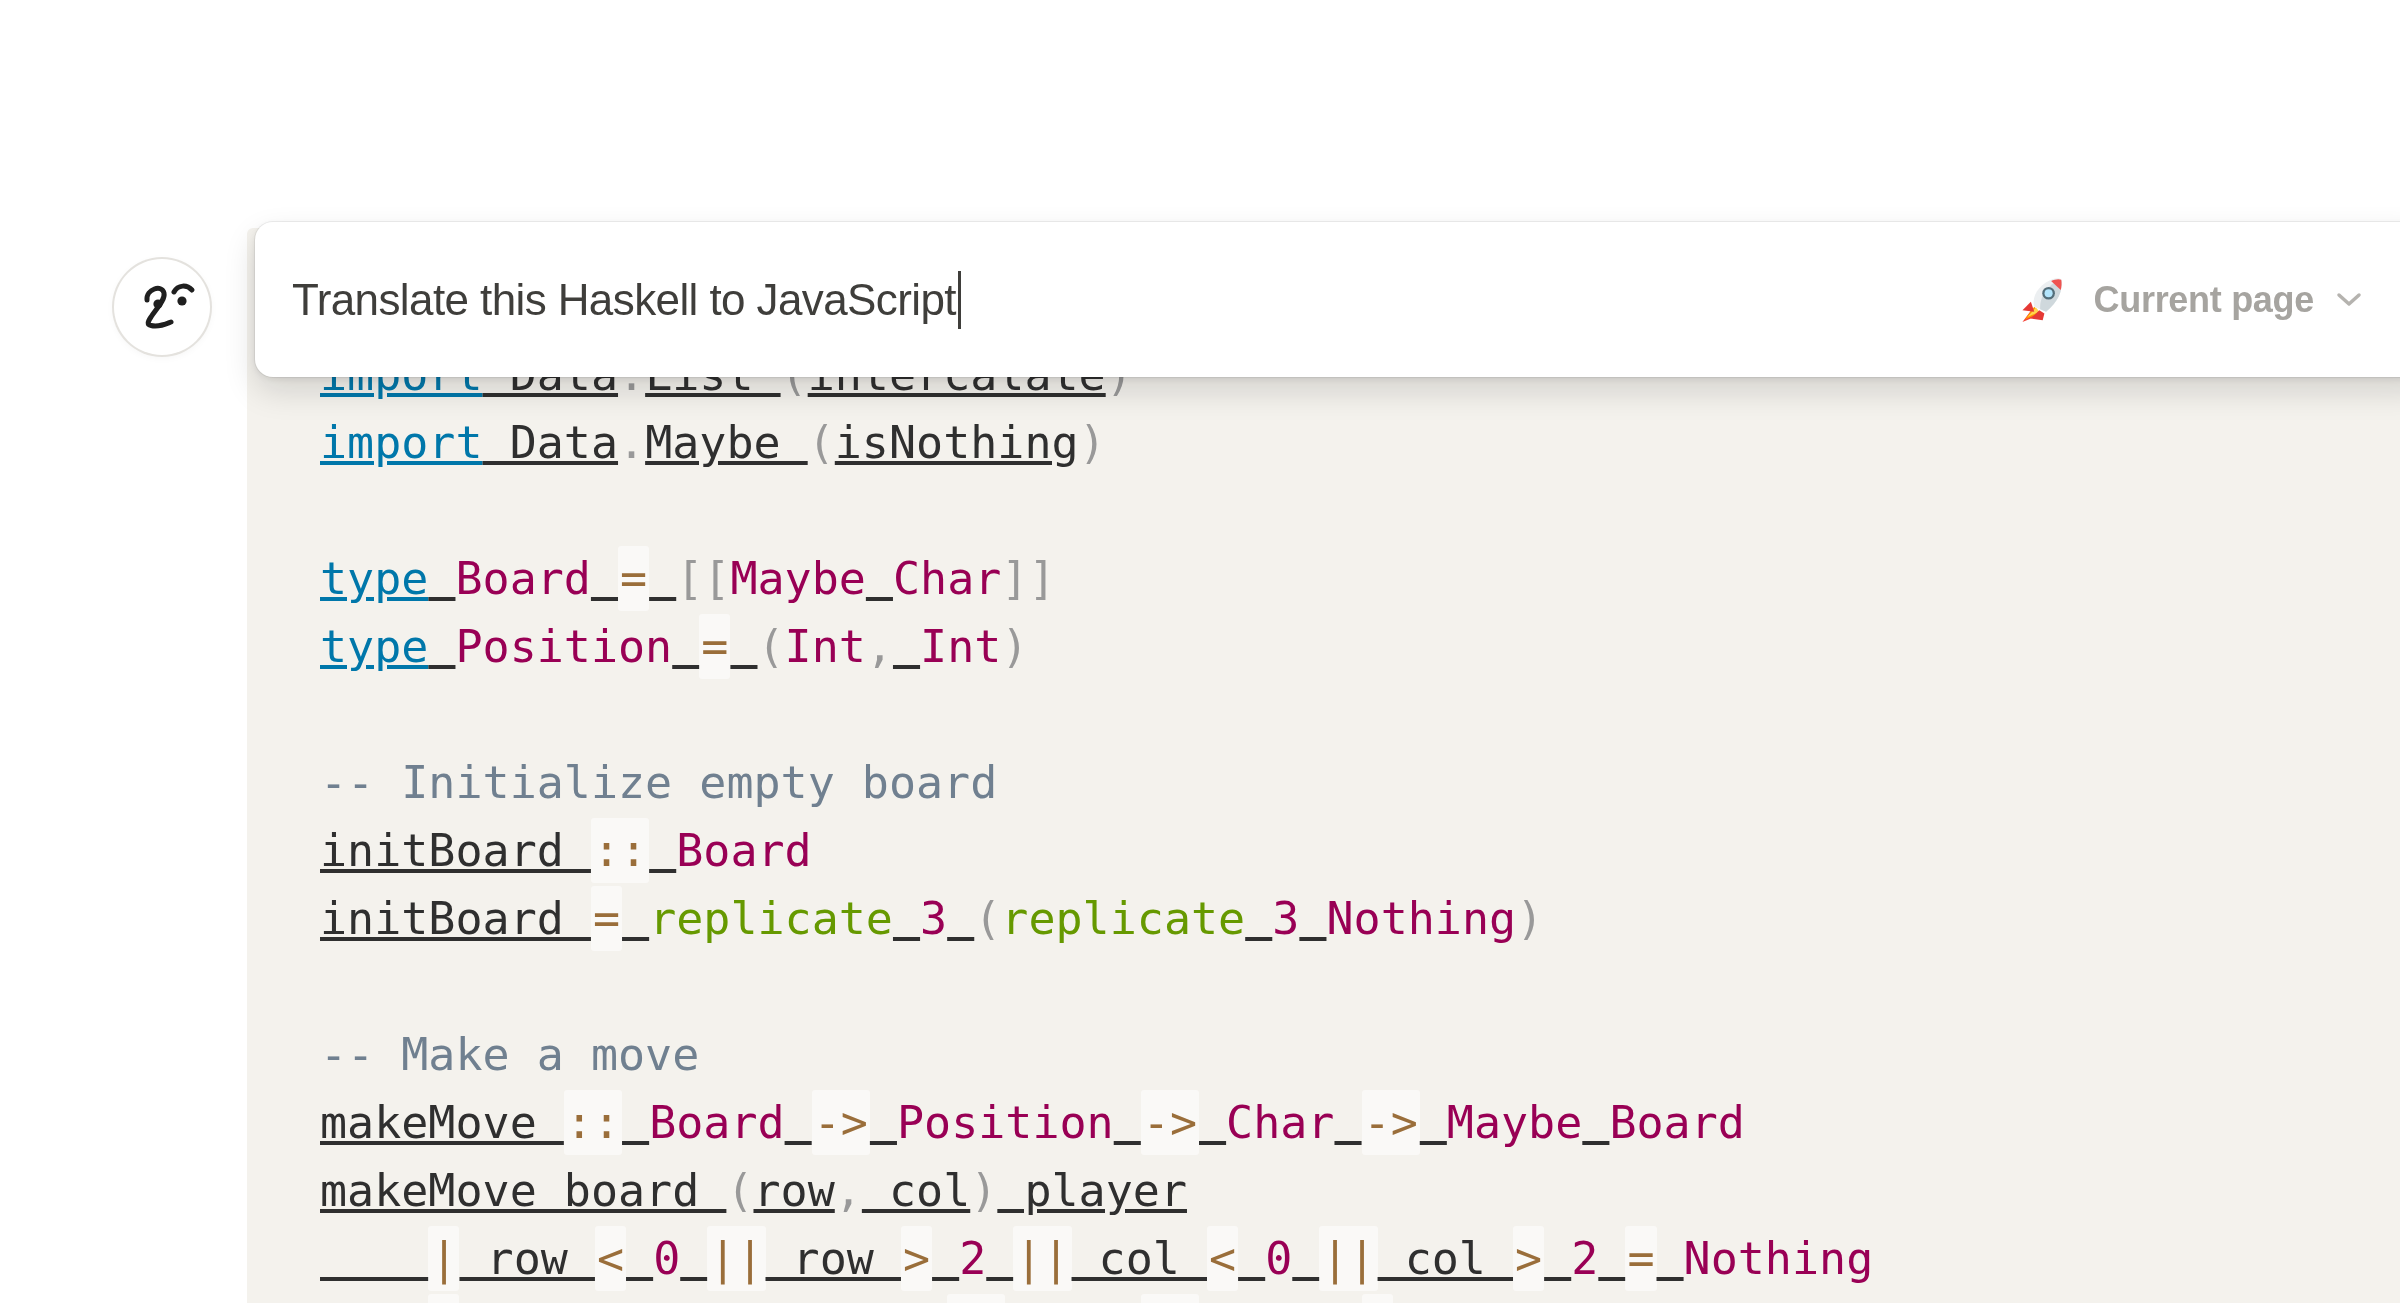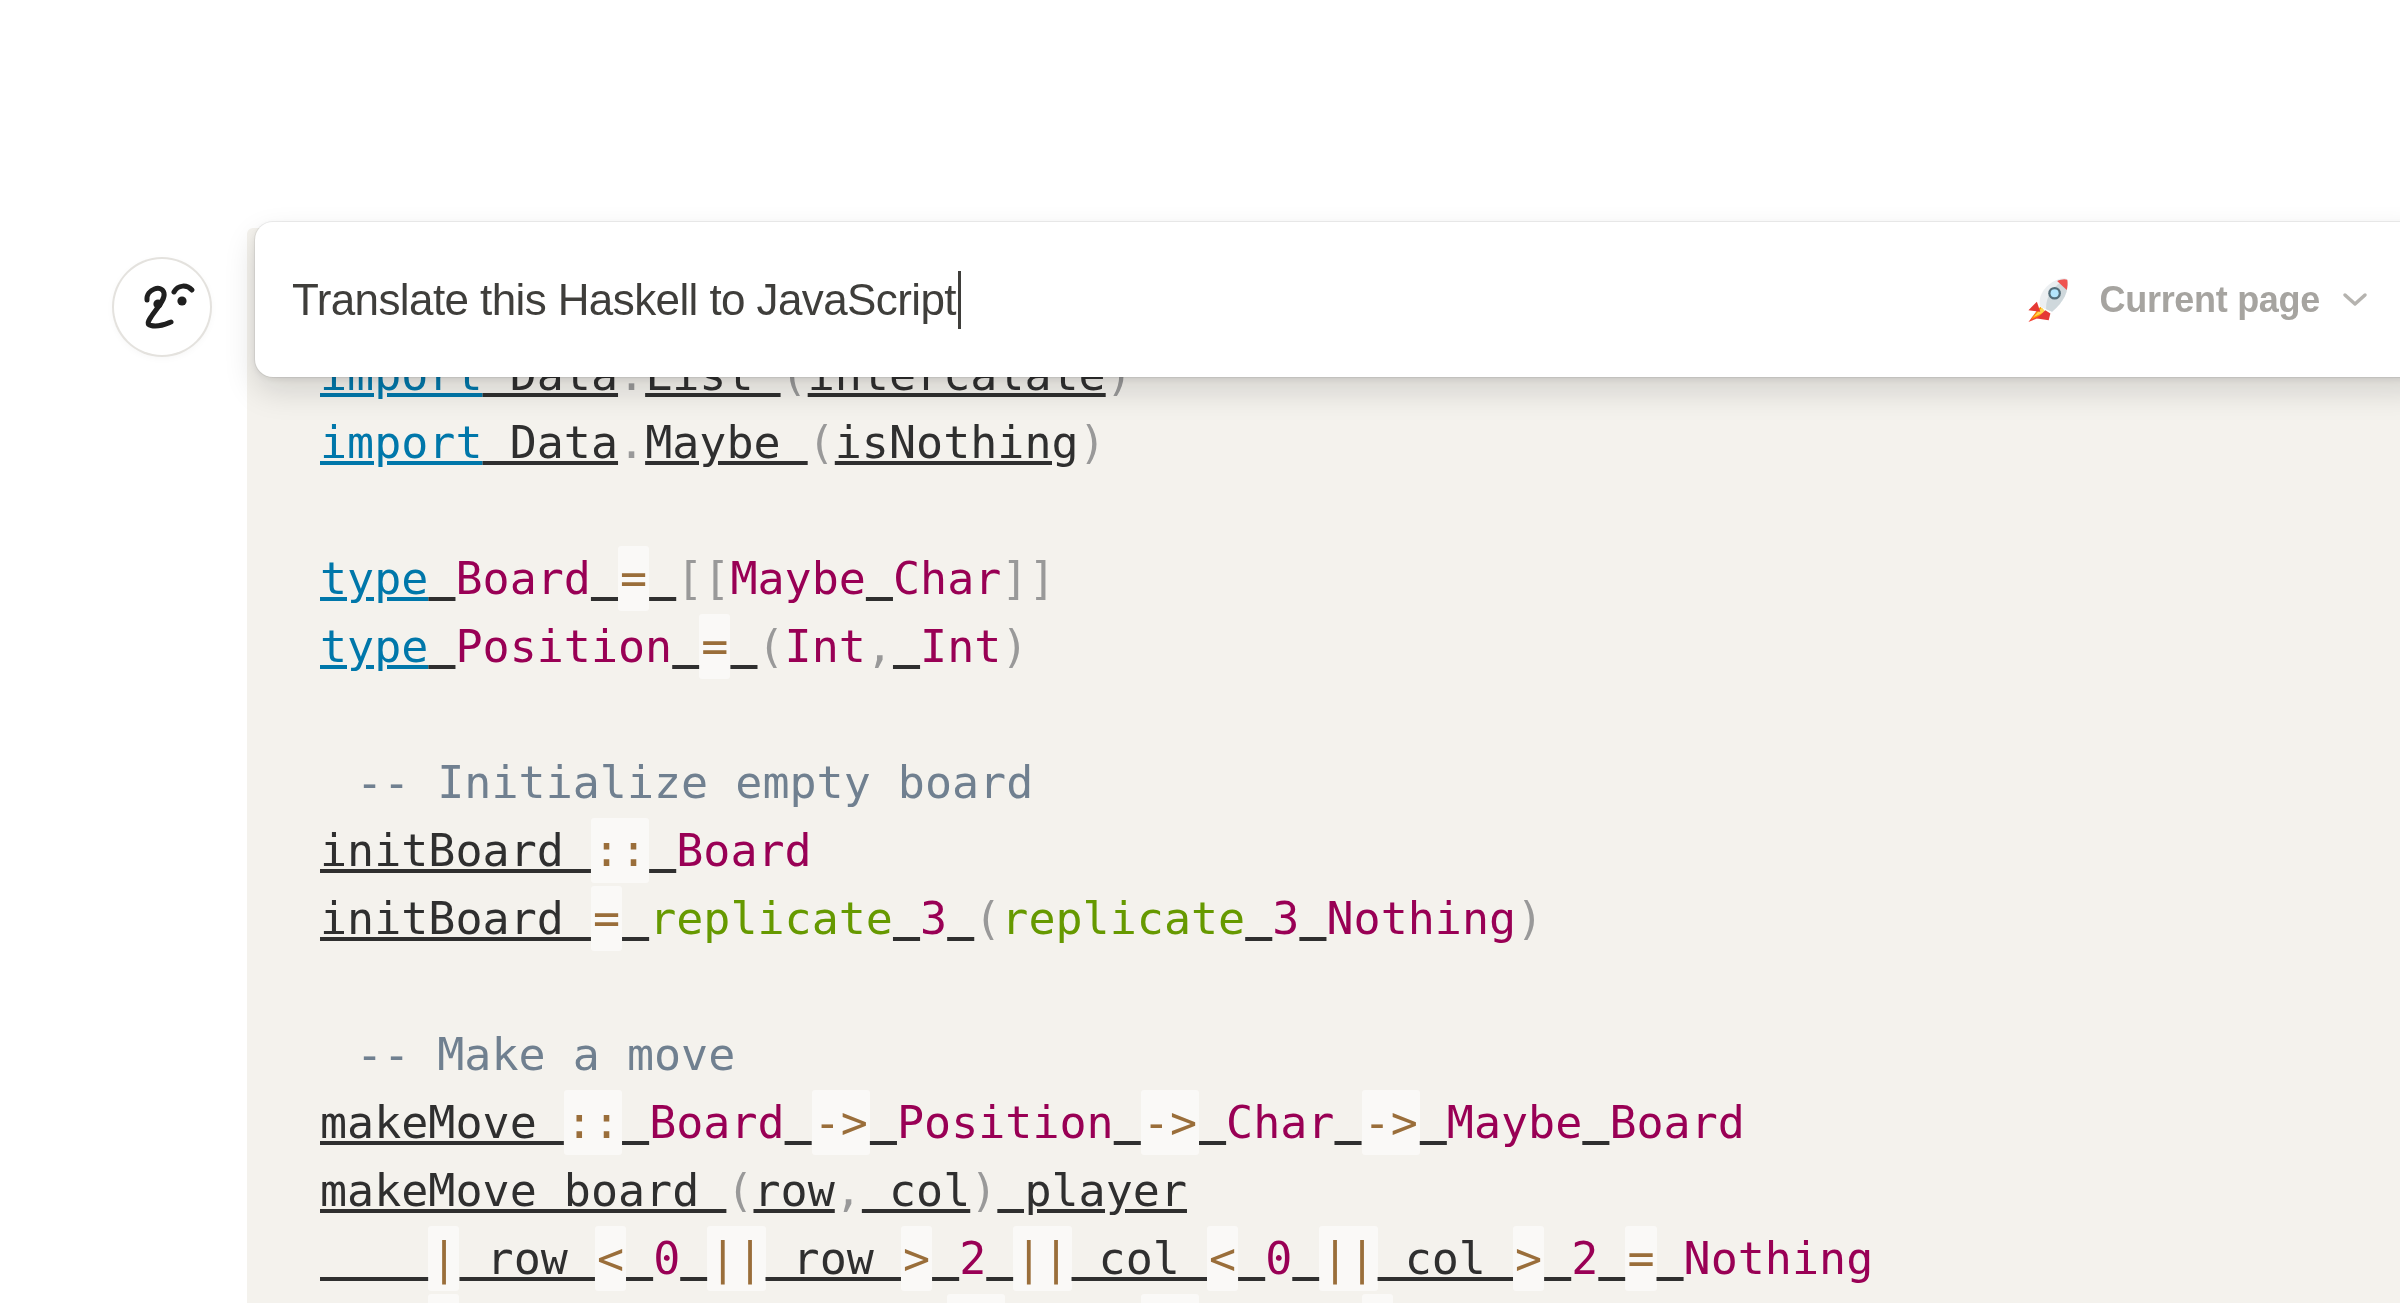"Current page" .scope { right: 58px -> 64px }
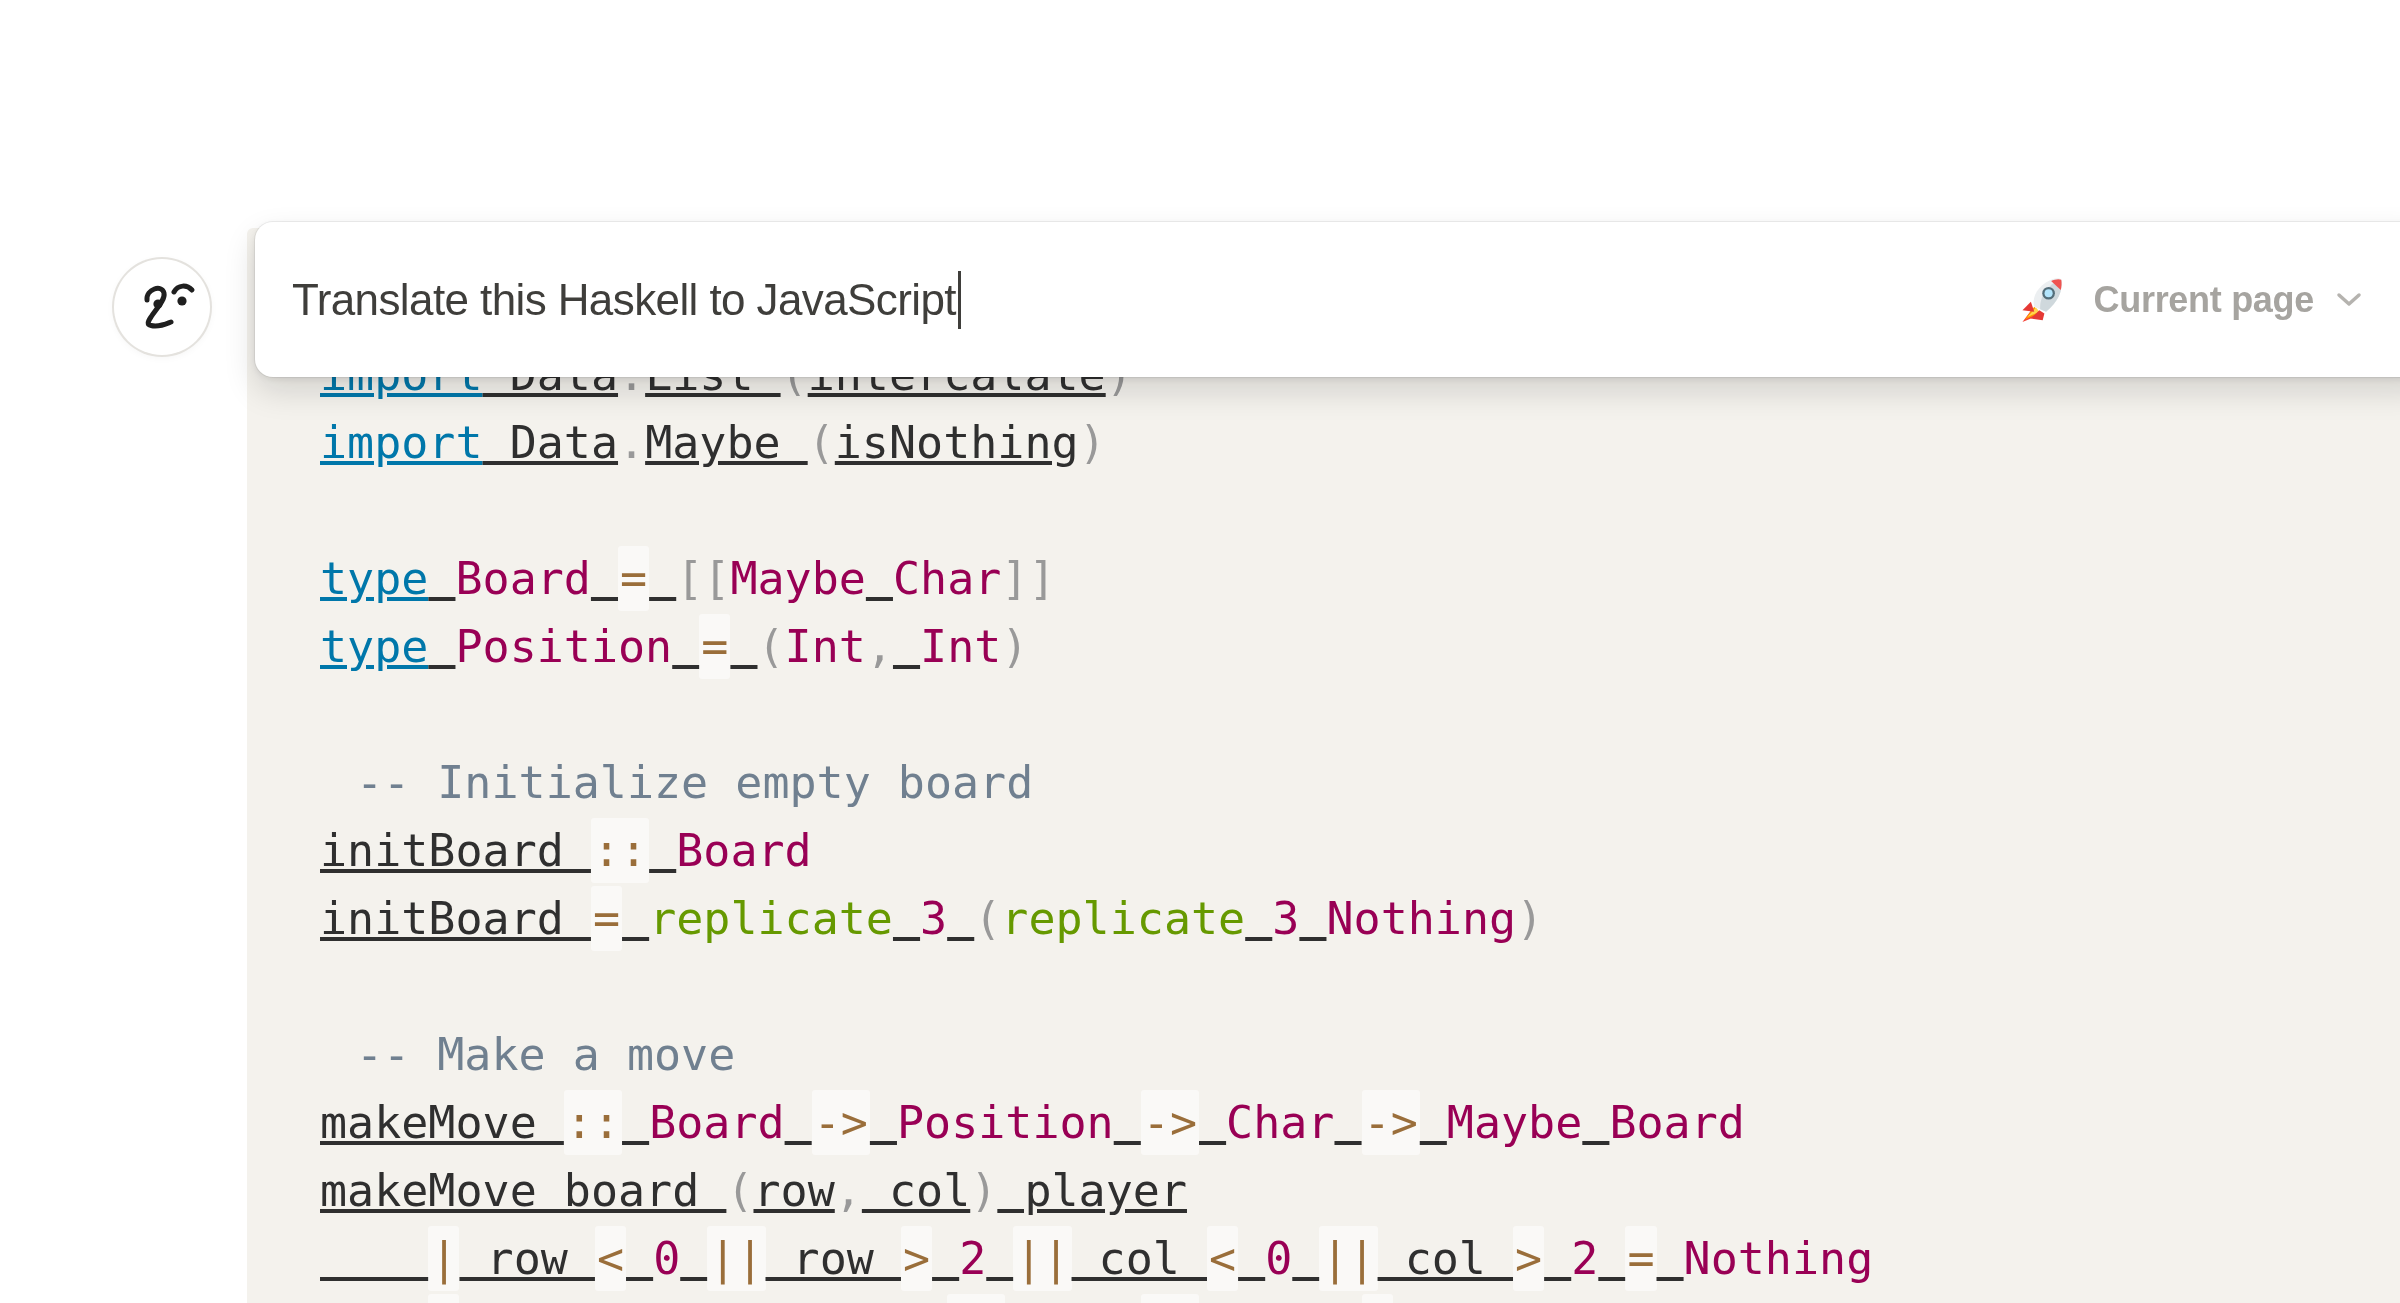"-- Initialize empty board" .tok-cm { margin-left: 36px -> none }
